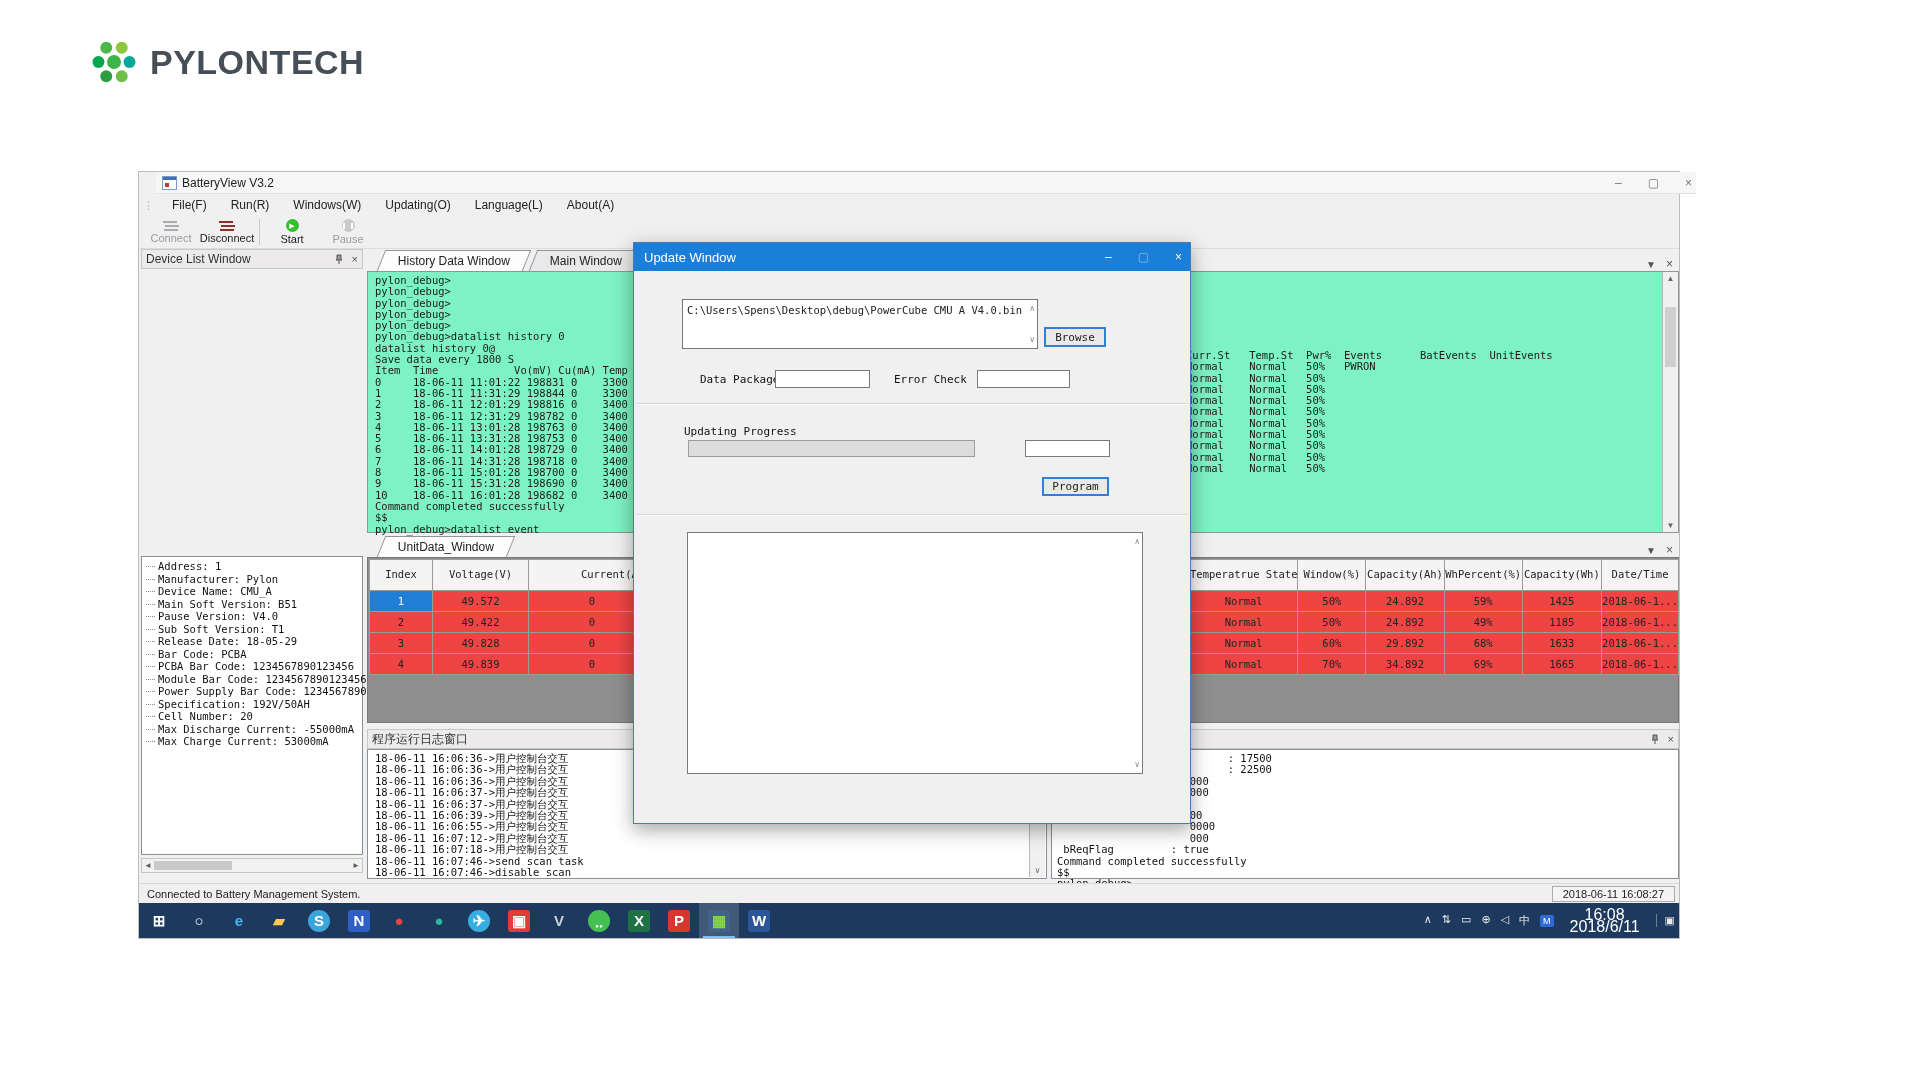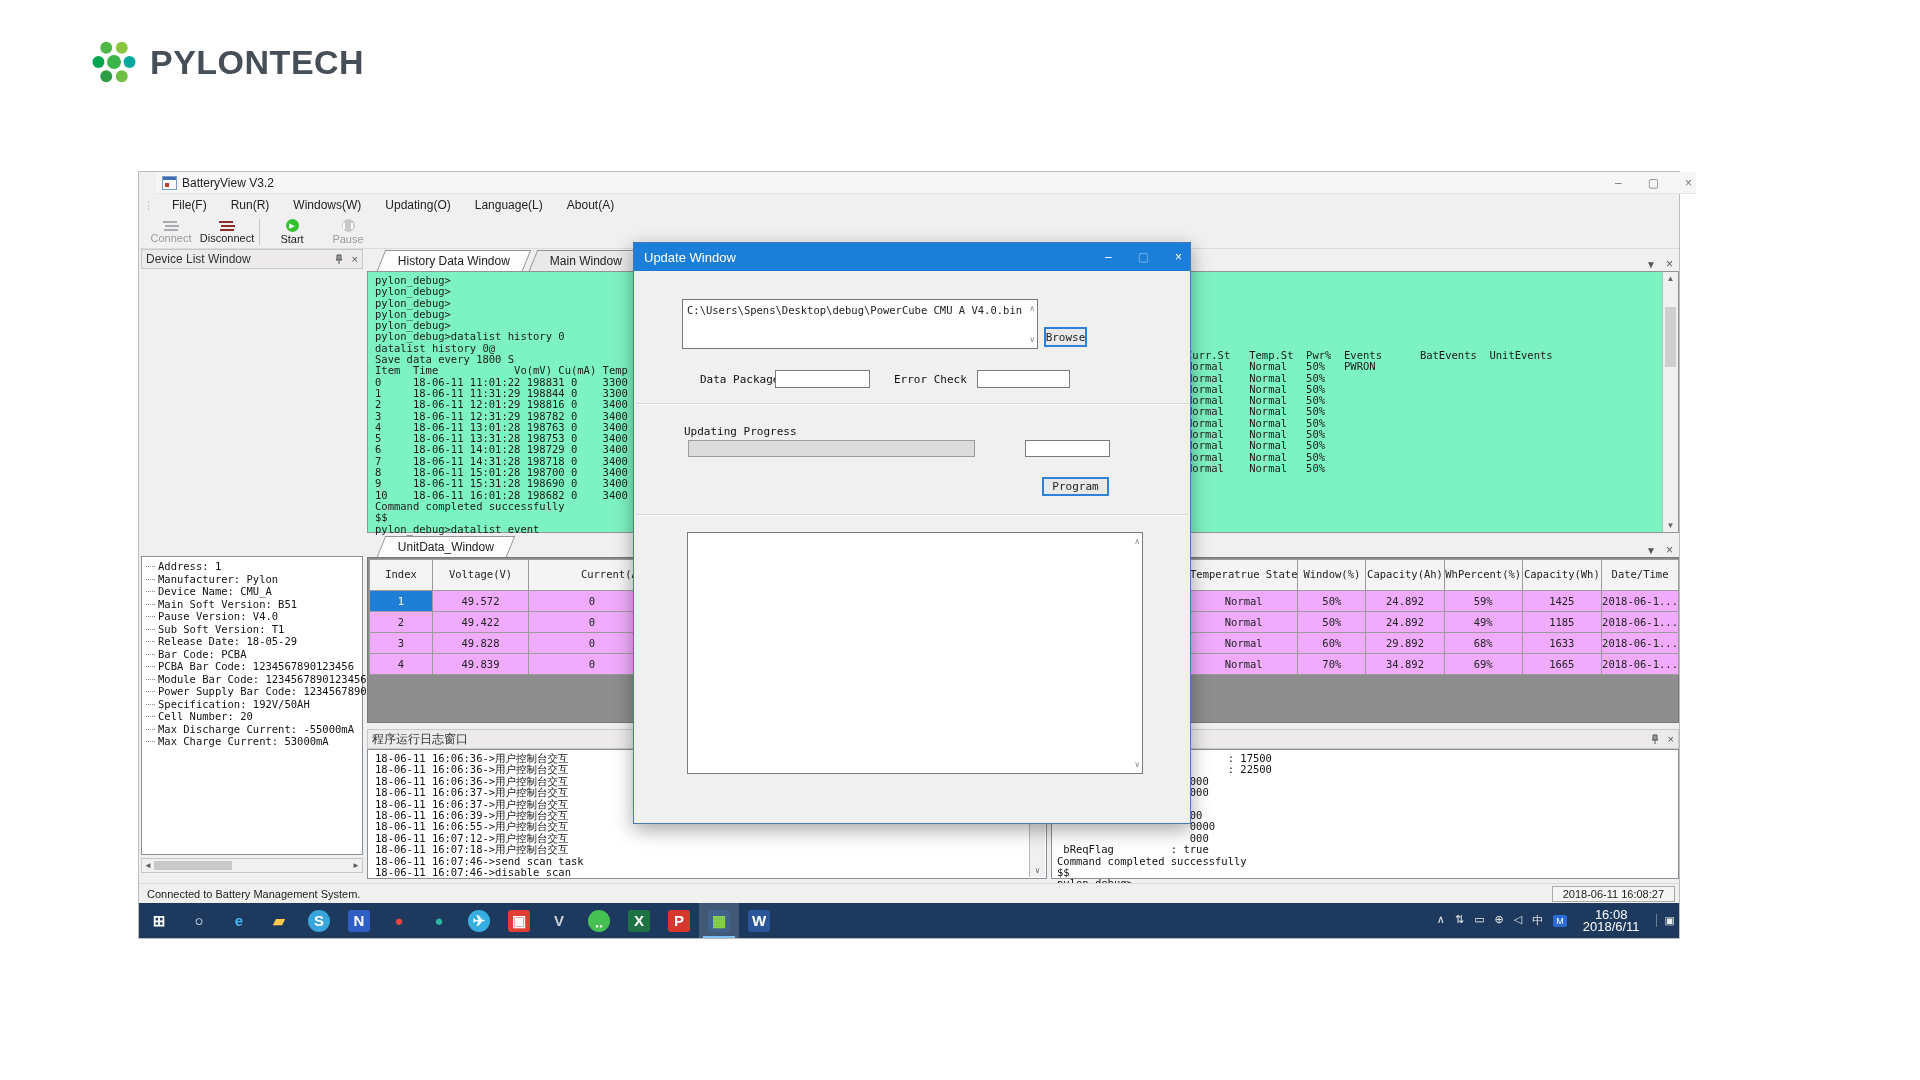"Browse" div.abs { width: 43px -> 62px }
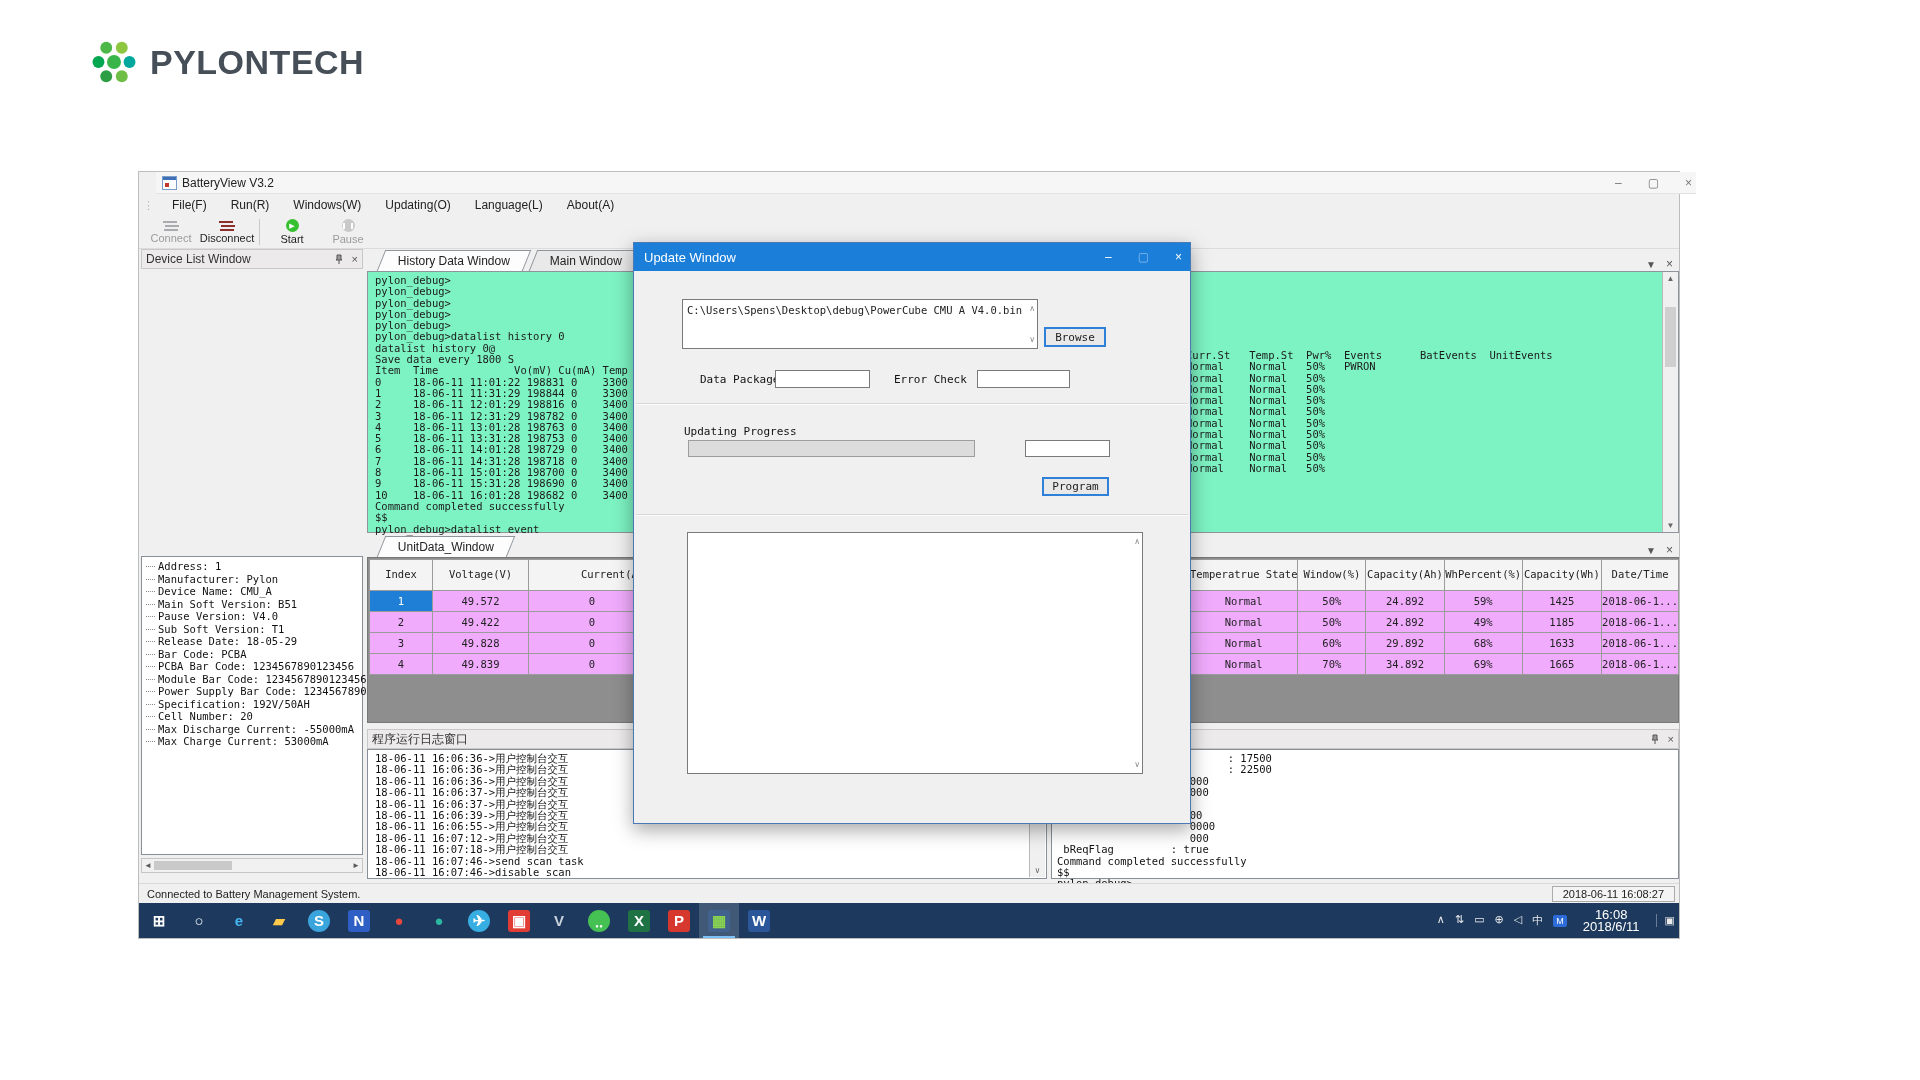"Index" table.grid { background: #f0abfc -> #ef4444 }
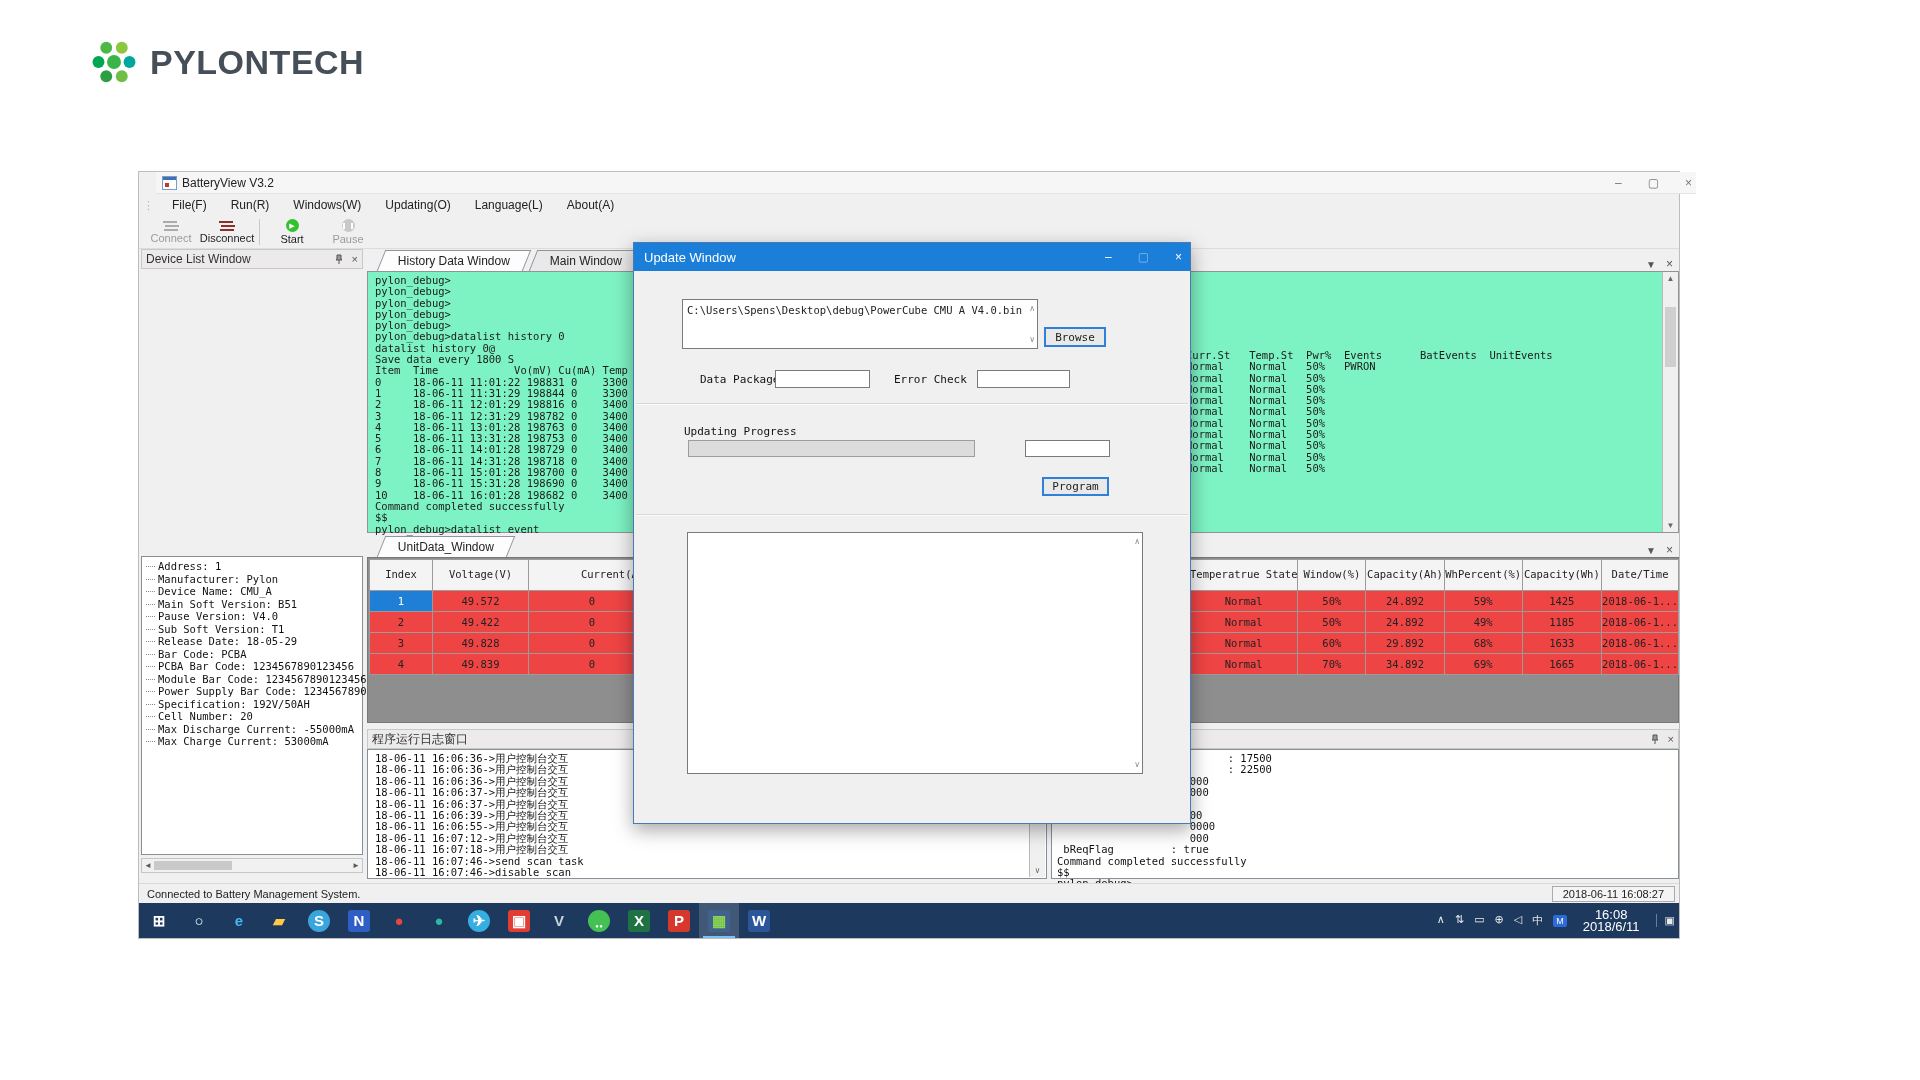"16:08" #clock { font-size: 13px -> 16px }
